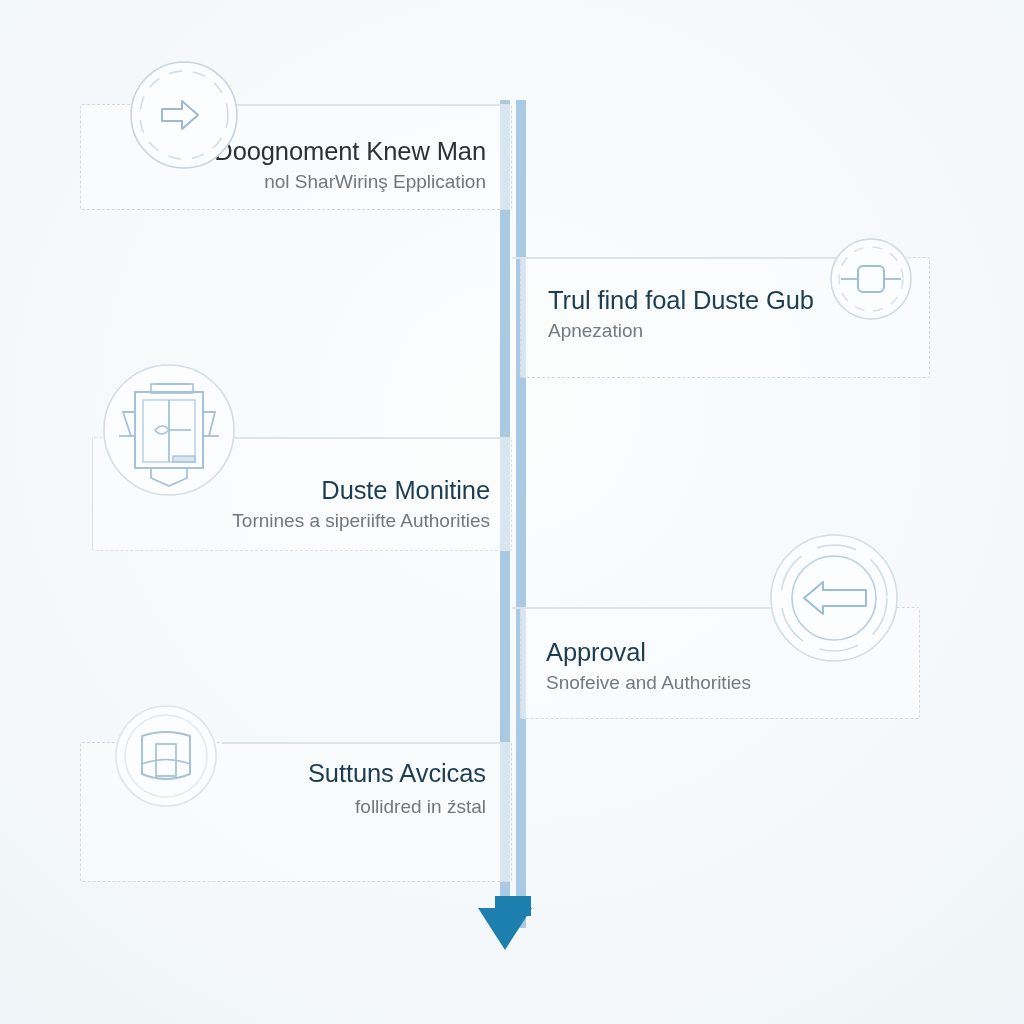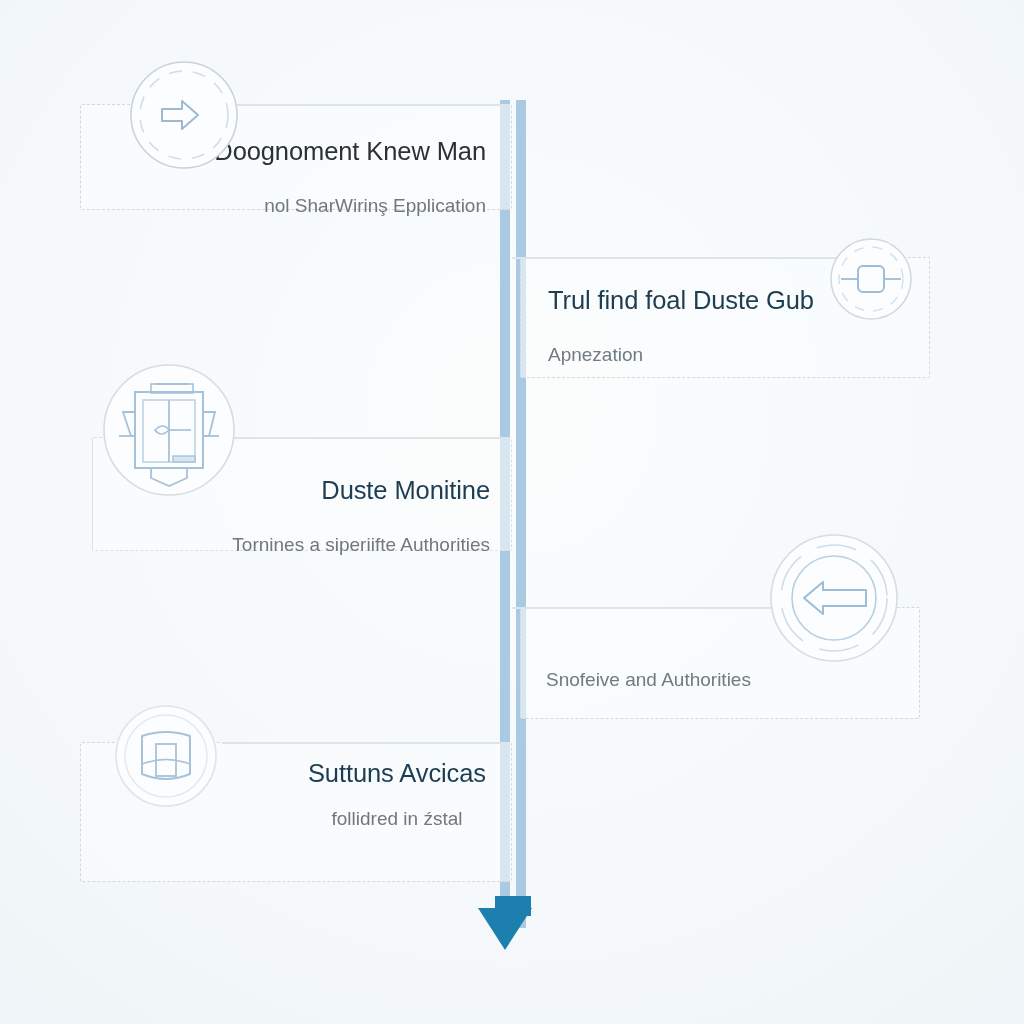"nol SharWirinş Epplication" .subtitle { margin-top: 29px -> 5px }
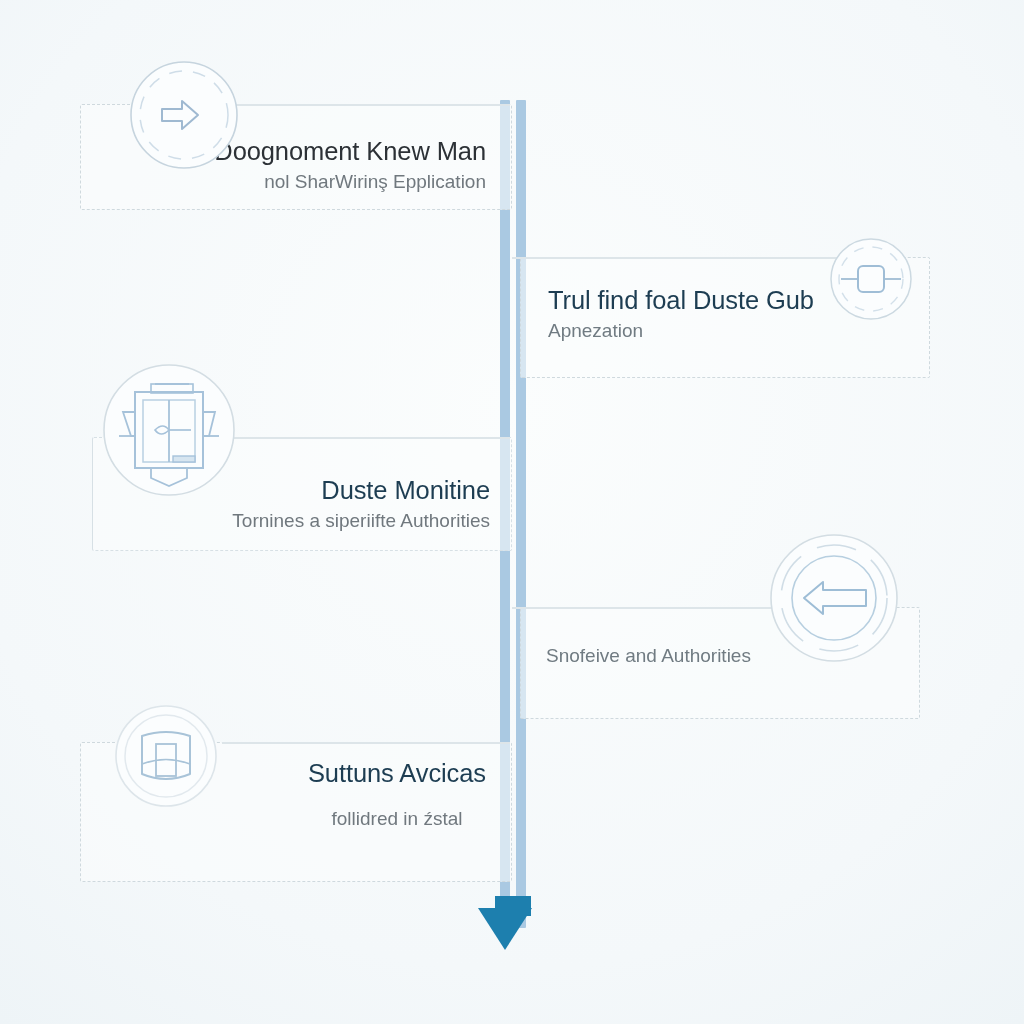"Approval" div.title { html: none -> <div>Approval</div> }
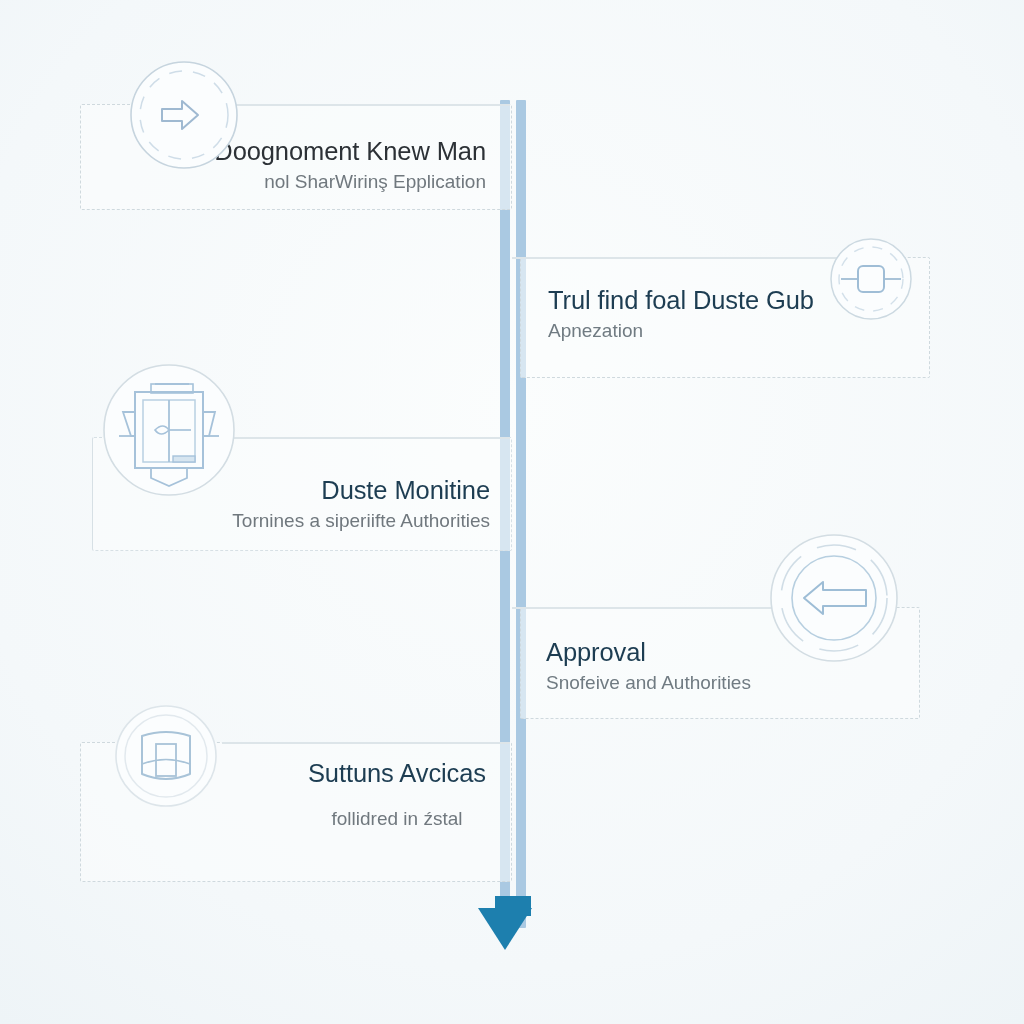"follidred in źstal" div.subtitle { margin-top: 20px -> 8px; text-align: center -> none }
